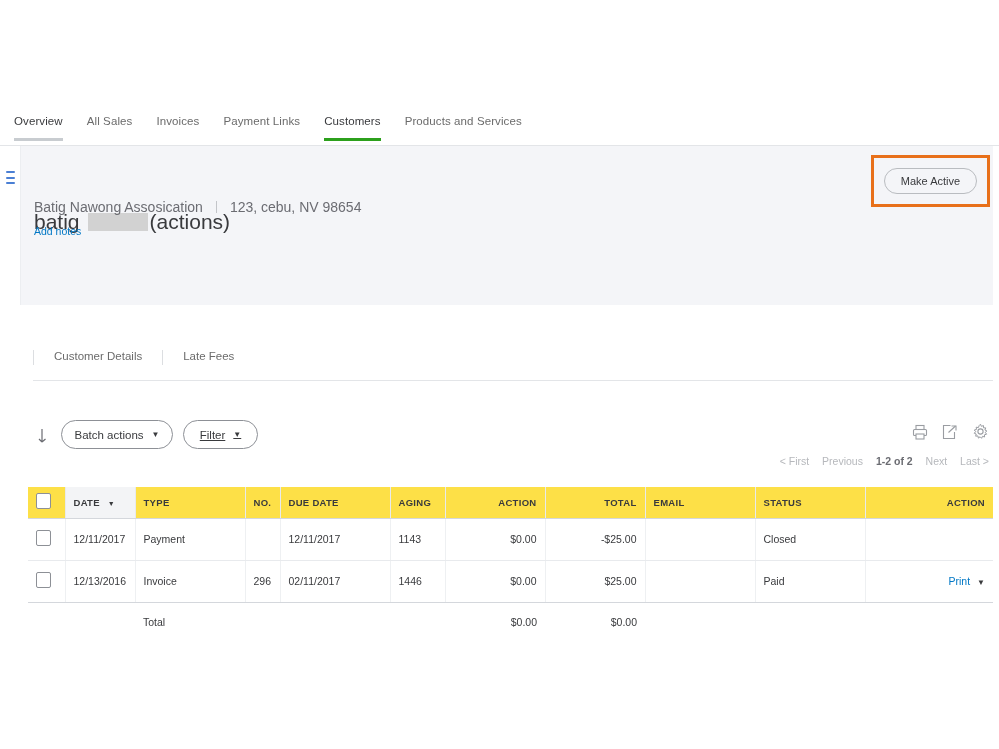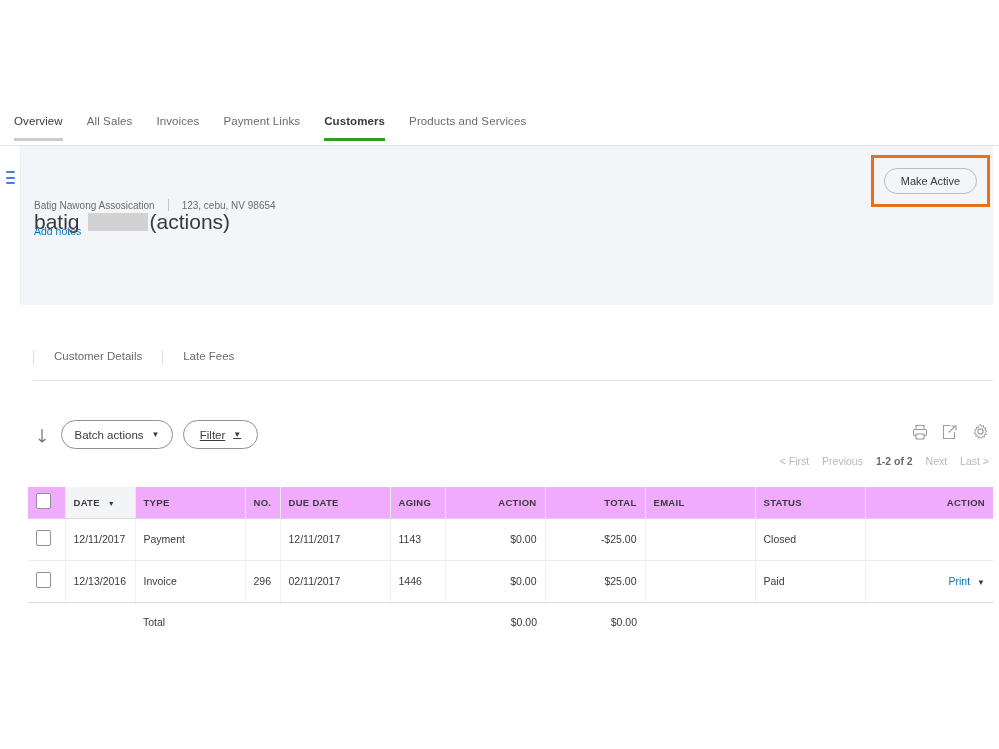"Customers" .topnav-item.active { font-weight: bold -> normal }
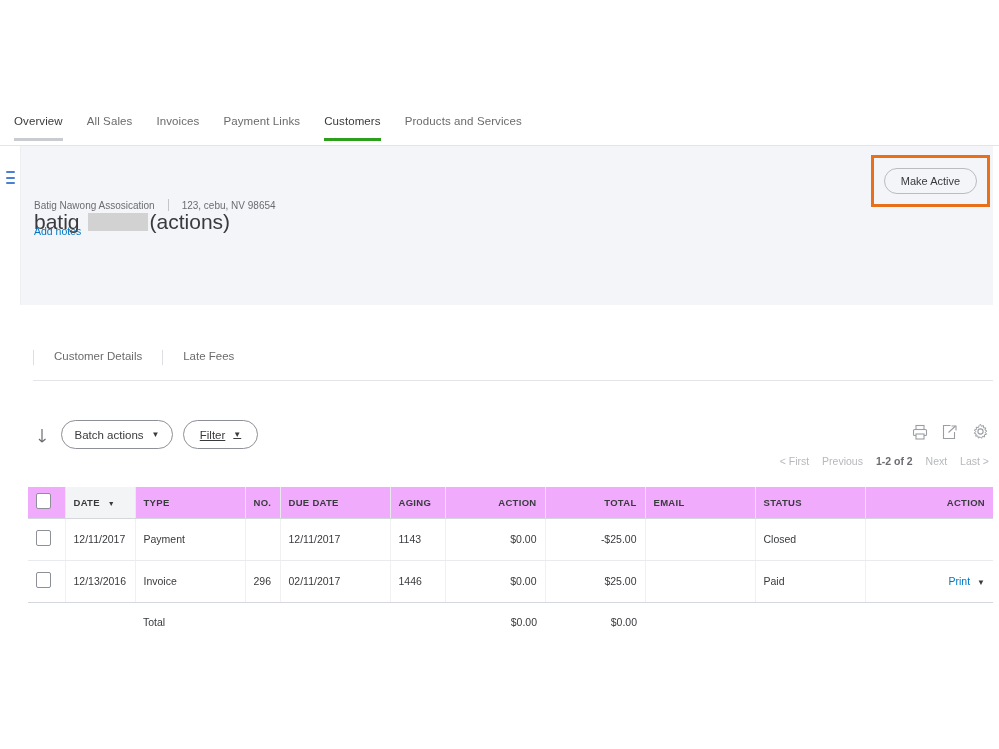"Batig Nawong Assosication" .cust-sub { font-size: 10px -> 14px }
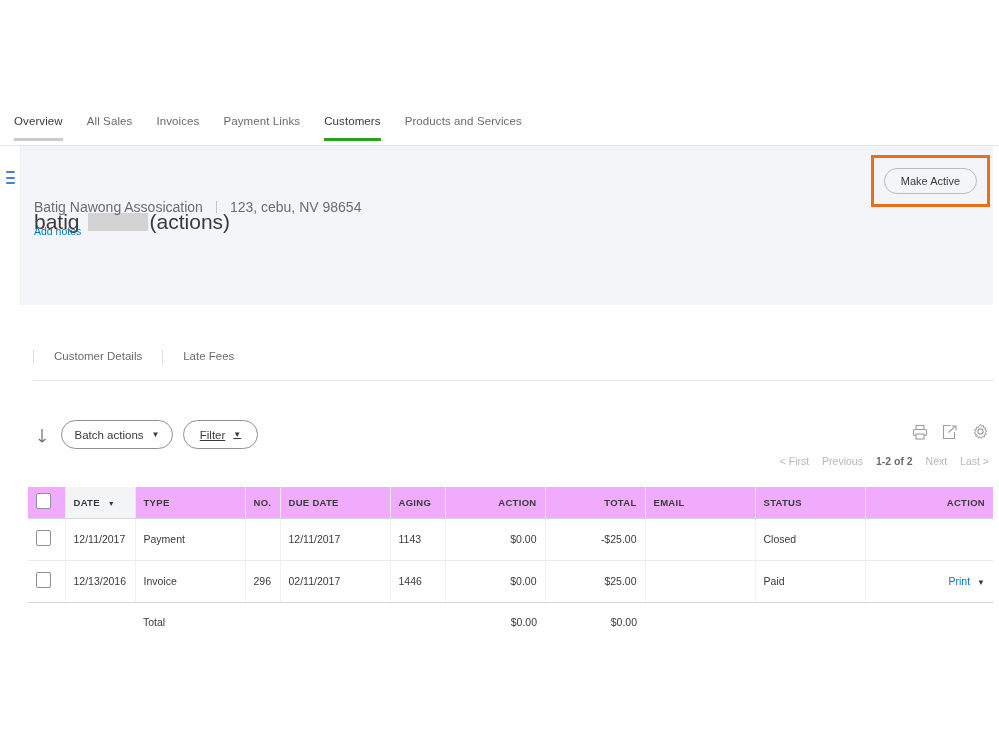"TYPE" table.txn th { background: #f0abfc -> #fde047 }
